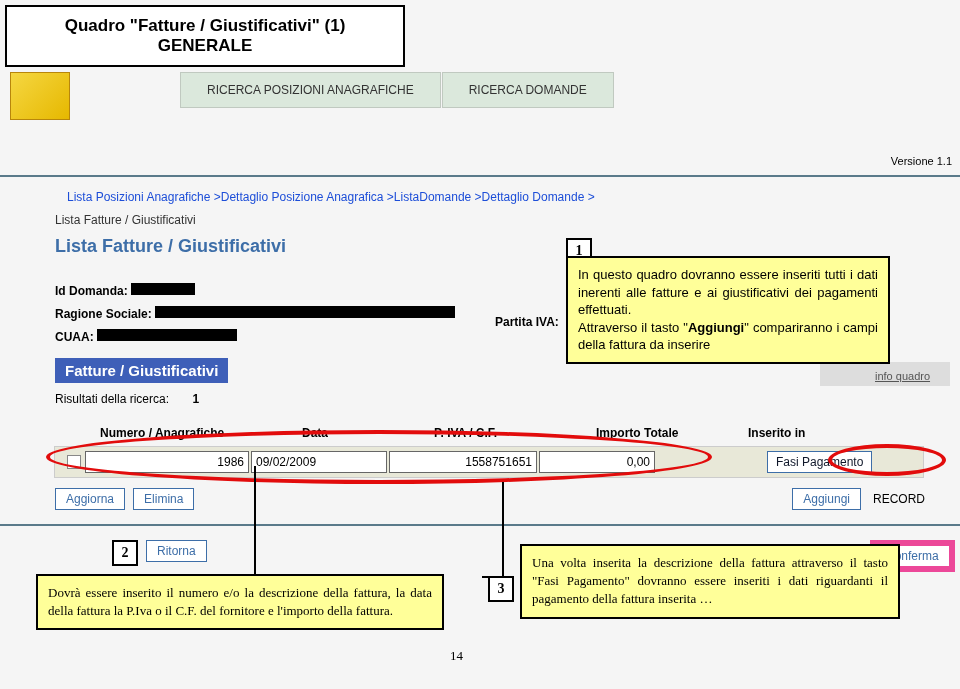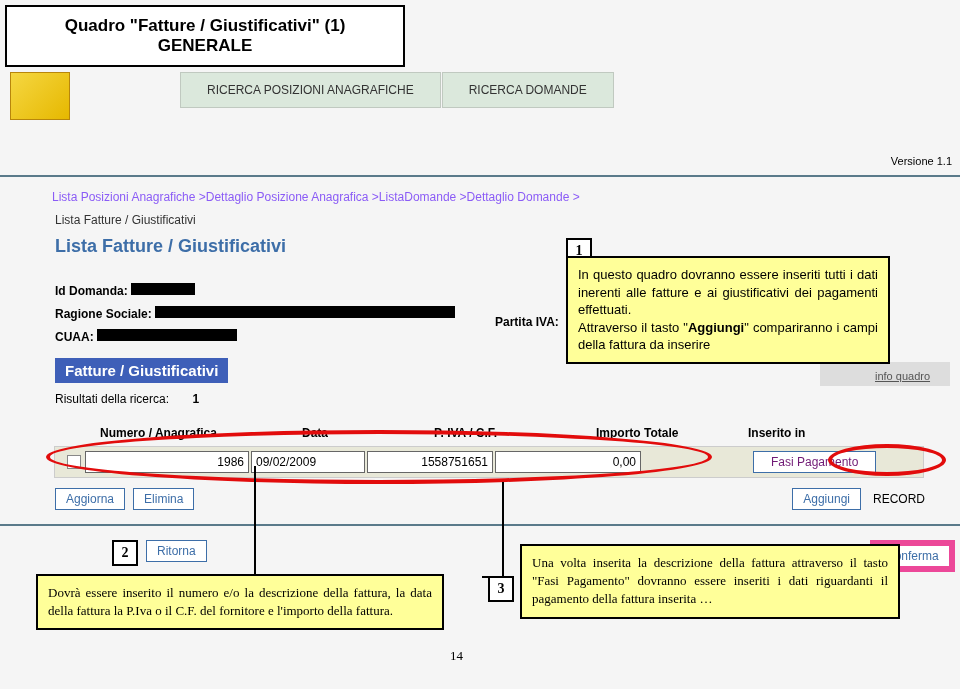"Lista Posizioni Anagrafiche >Dettaglio" .breadcrumb { color: #8b5cf6 -> #1d4ed8; left: 52px -> 67px }
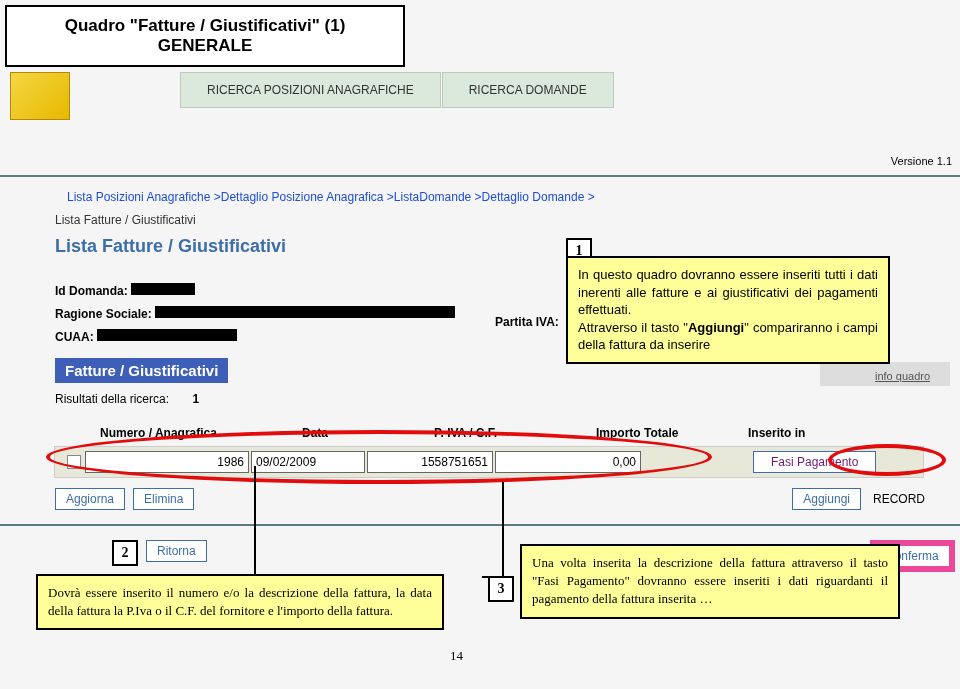"Numero / Anagrafica" div.th2 { text: Anagrafica -> Anagrafiche }
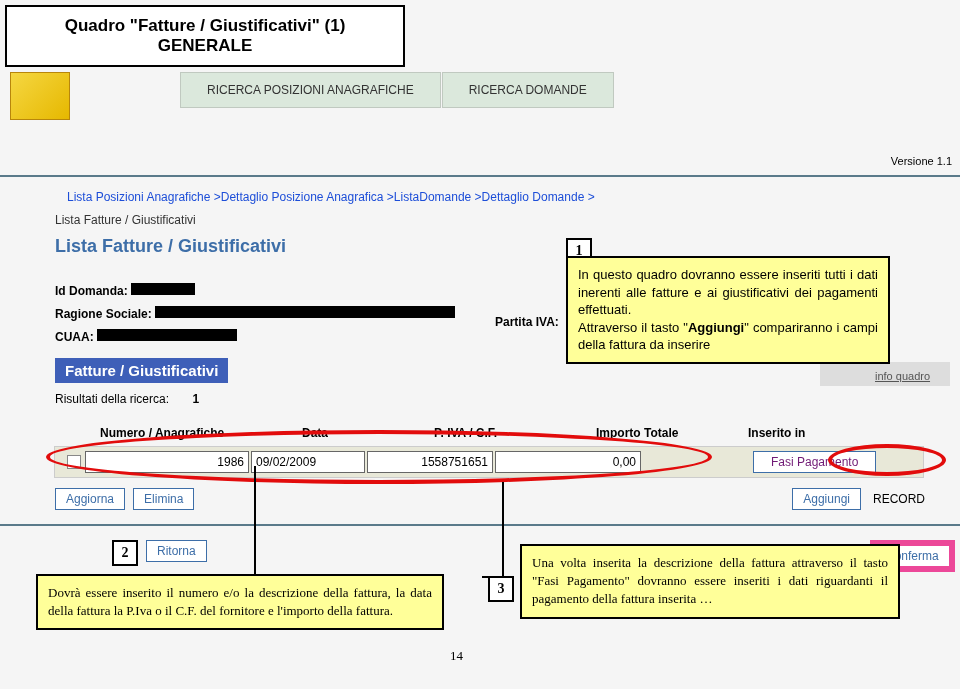"09/02/2009" .inp-data { width: 114px -> 136px }
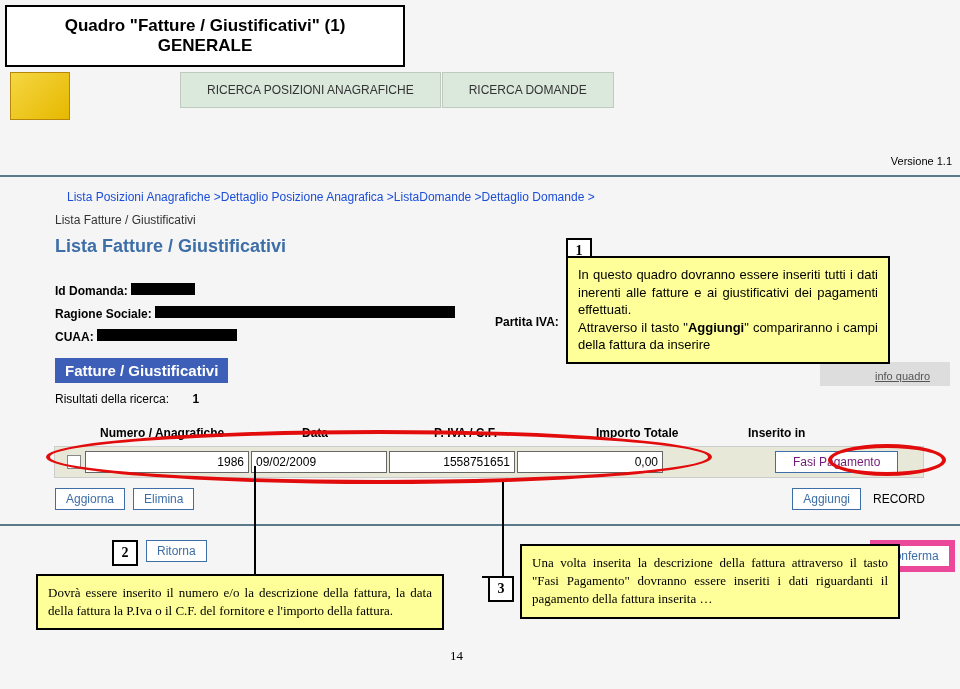"1558751651" .inp-piva { width: 126px -> 148px }
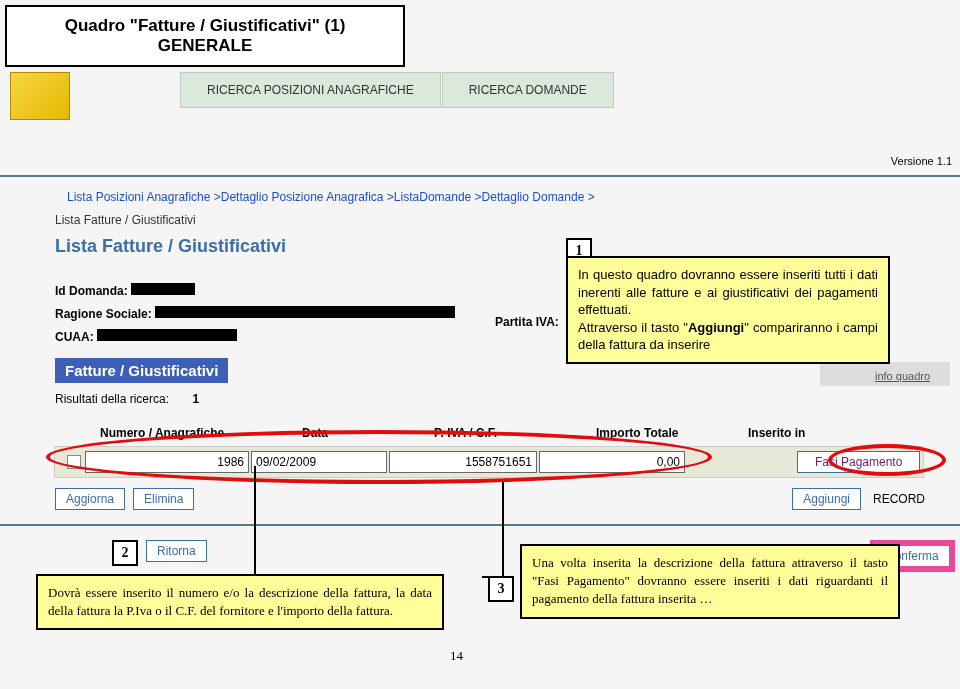"0,00" .inp-imp { width: 146px -> 116px }
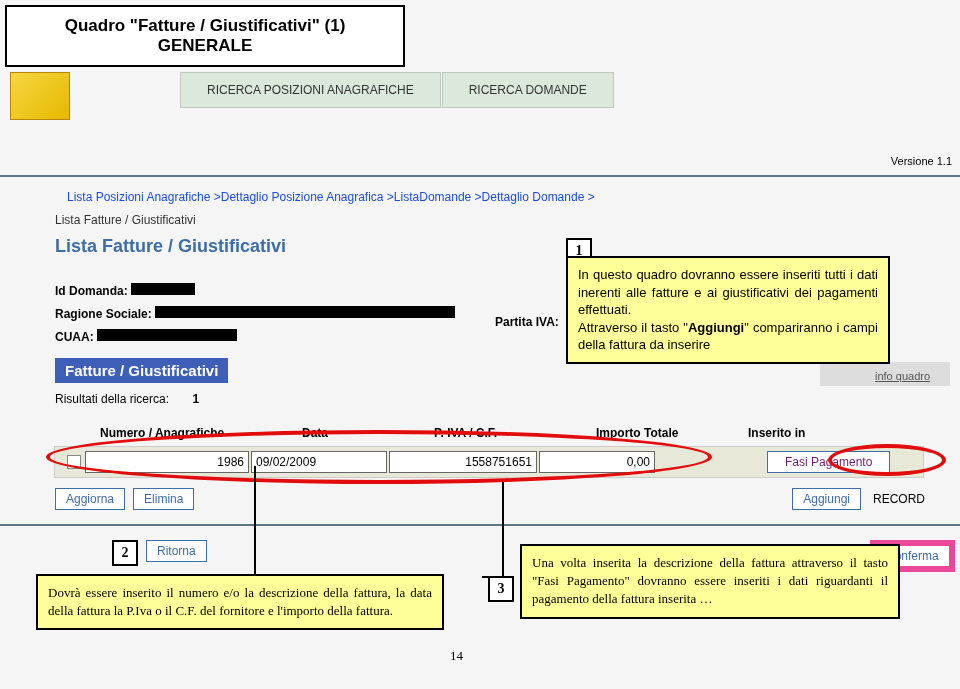"Fasi Pagamento" .btn-fasi { color: #701a75 -> #0f172a; padding: 3px 17px -> 3px 8px }
